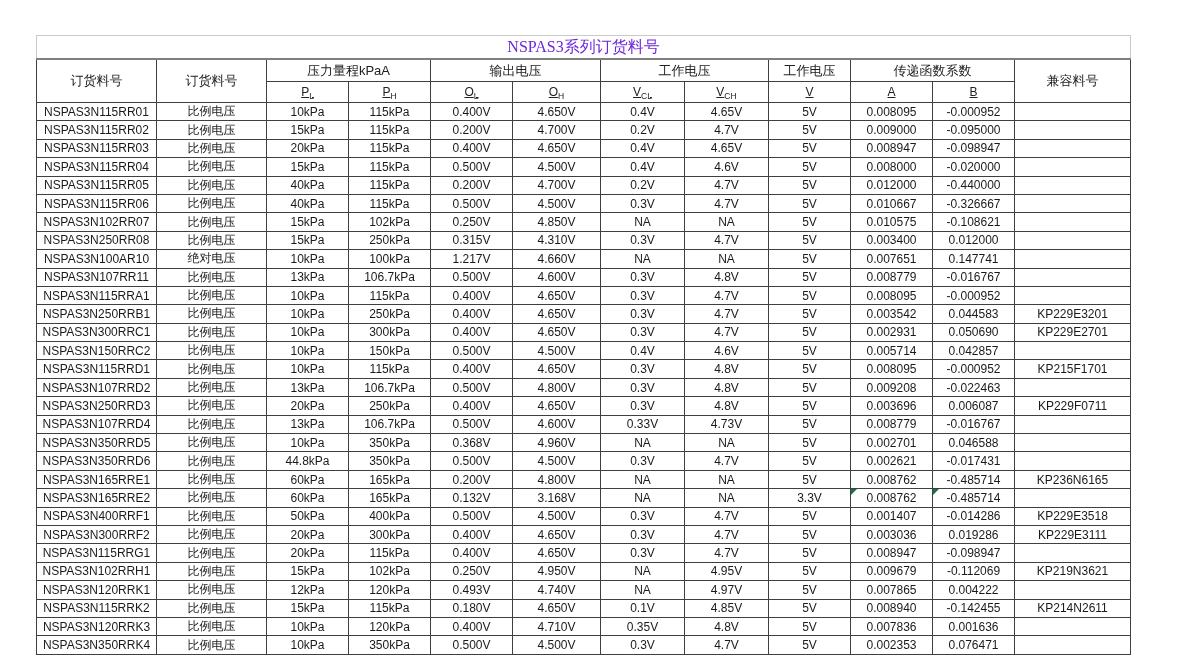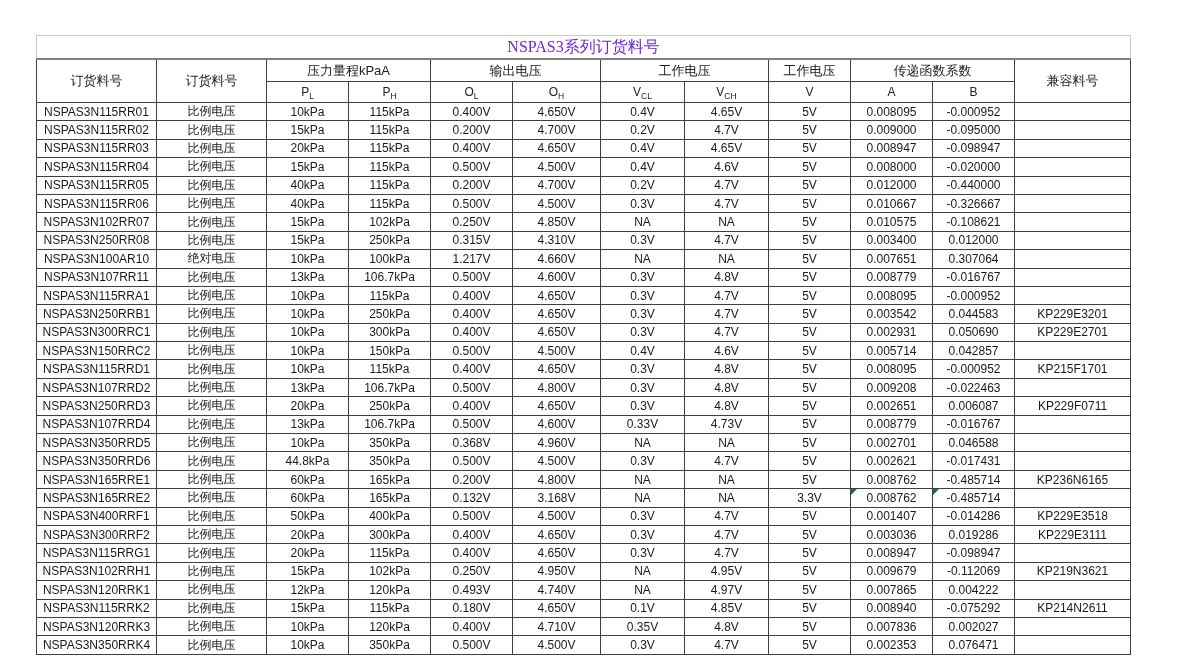"PL" tr.hdr-sub th { text-decoration: none -> underline }
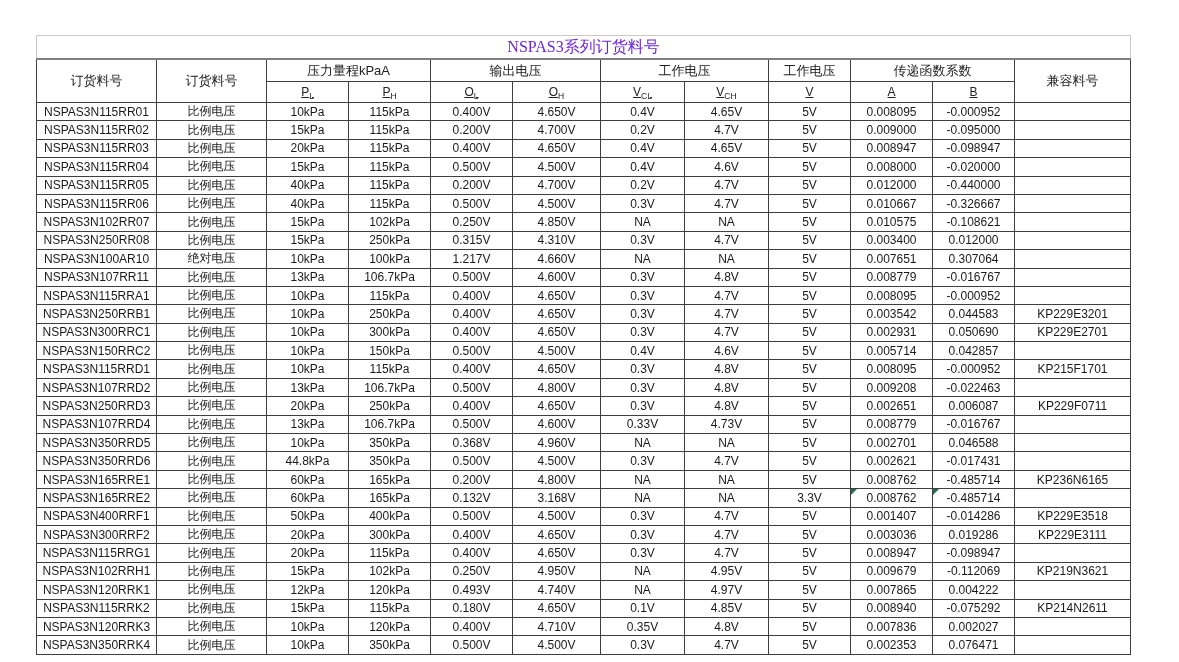"0.307064" td { text: 0.307064 -> 0.147741 }
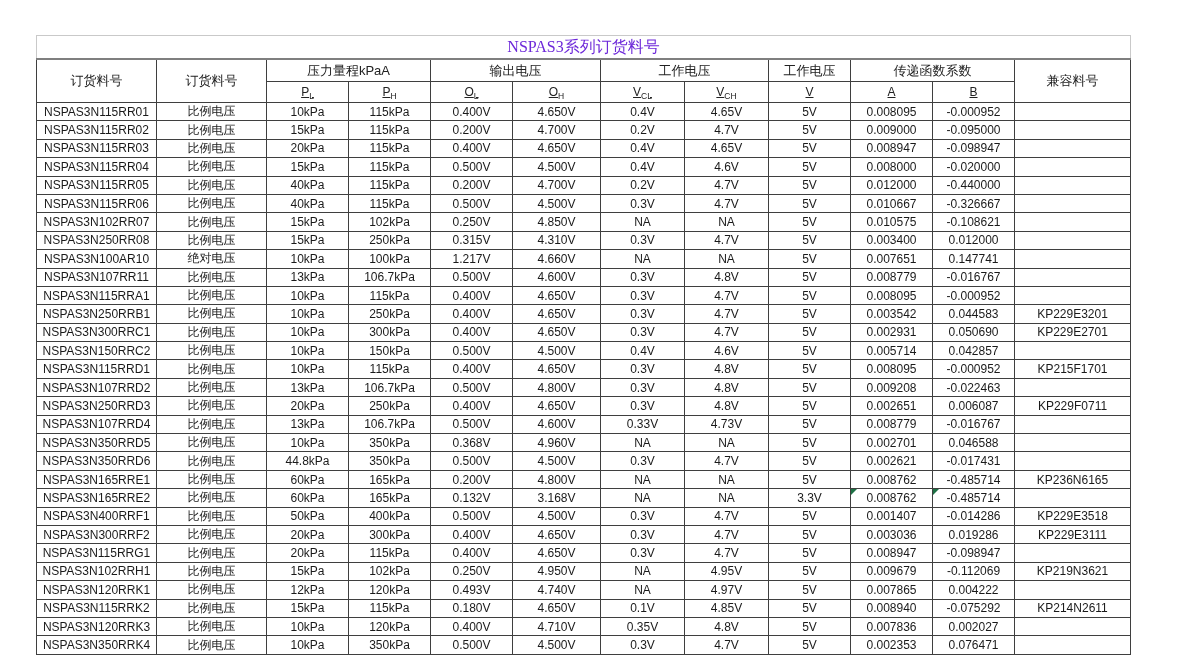"0.002651" td { text: 0.002651 -> 0.003696 }
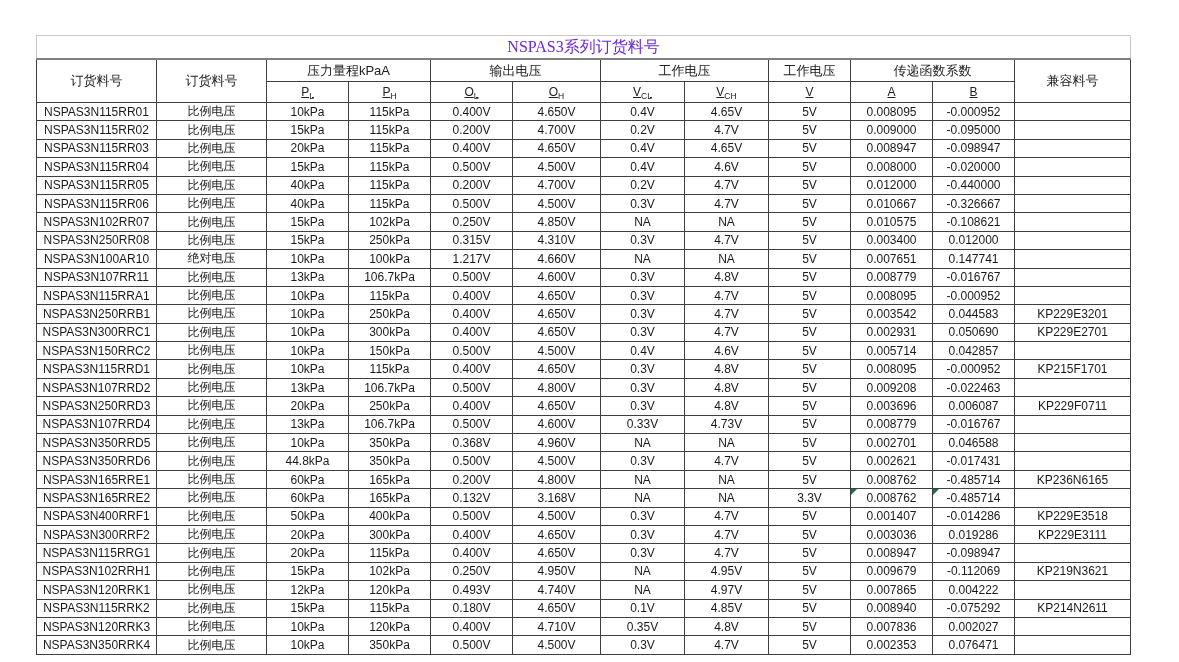"-0.075292" td { text: -0.075292 -> -0.142455 }
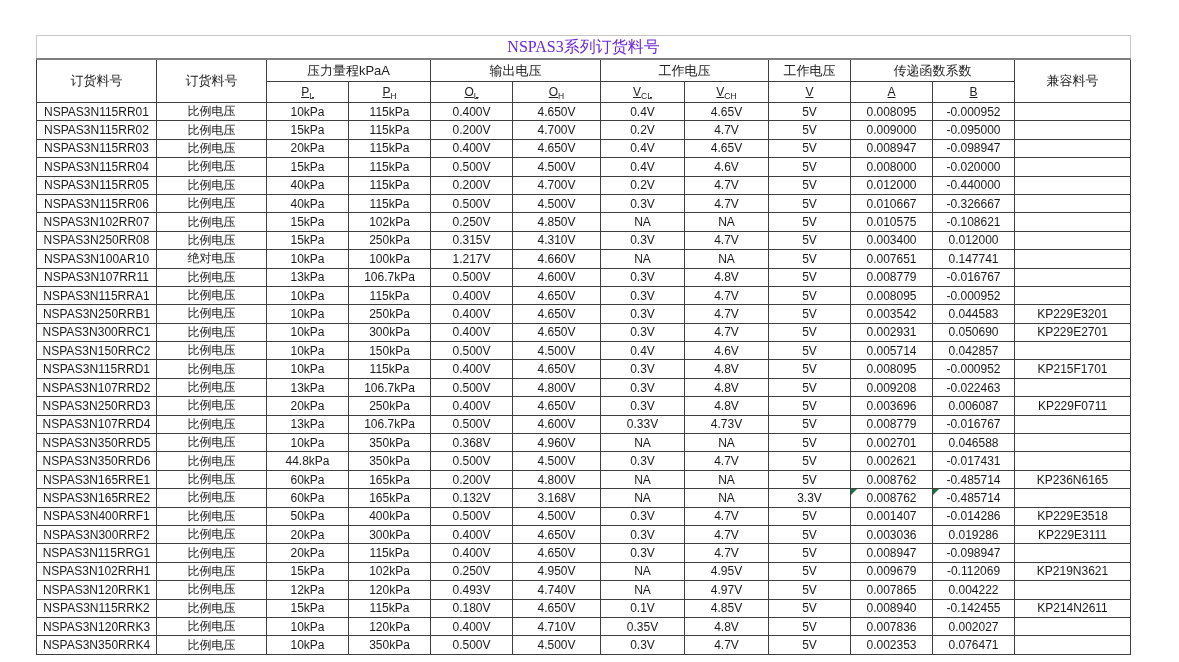"0.002027" td { text: 0.002027 -> 0.001636 }
